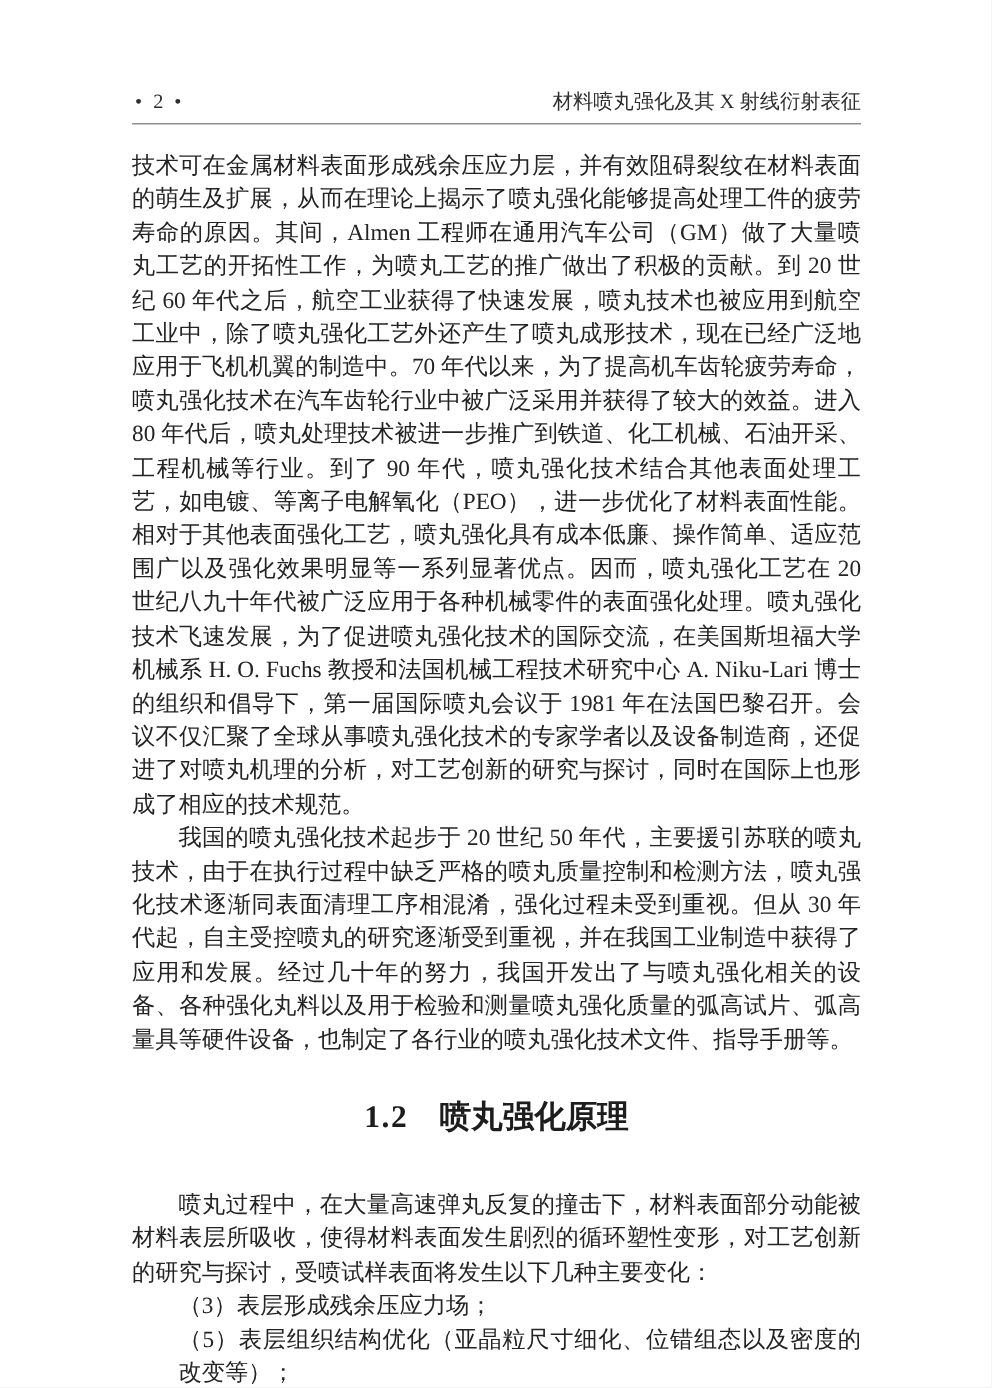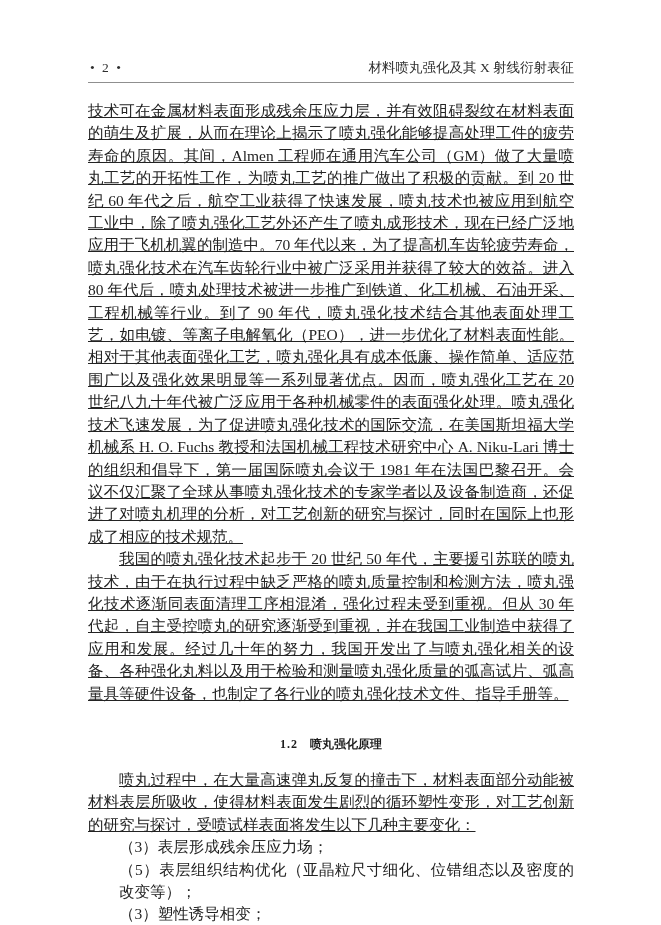"技术可在金属材料表面形成残余压应力层，并有效阻碍裂纹在材料表面的萌生及扩展，从而" .para { text-decoration: underline -> none }
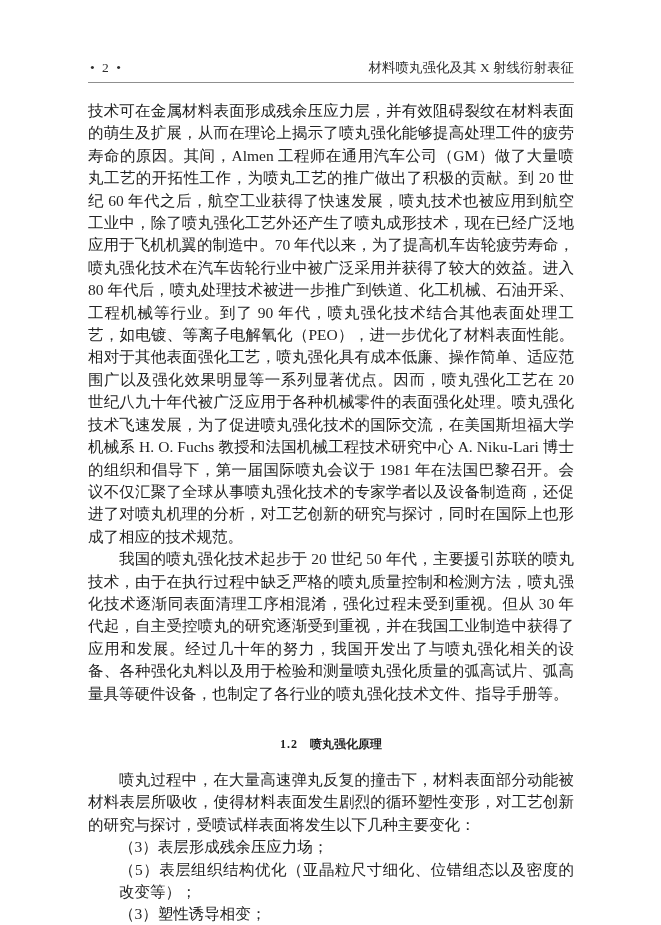"1.2 喷丸强化原理" .section-heading { font-size: 12px -> 21px; margin: 27px 0 13px 0 -> 27px 0 37px 0 }
